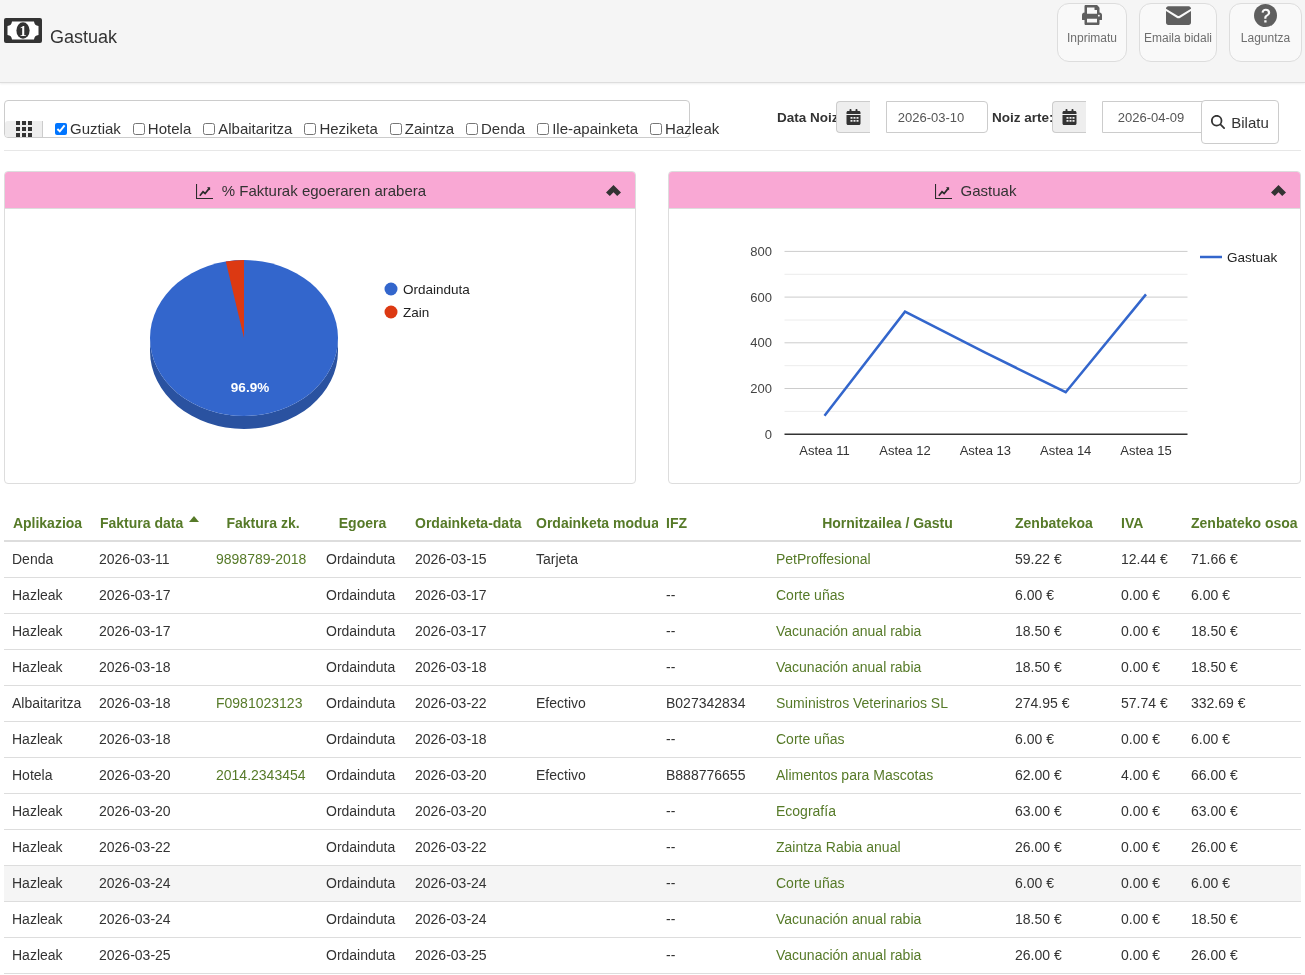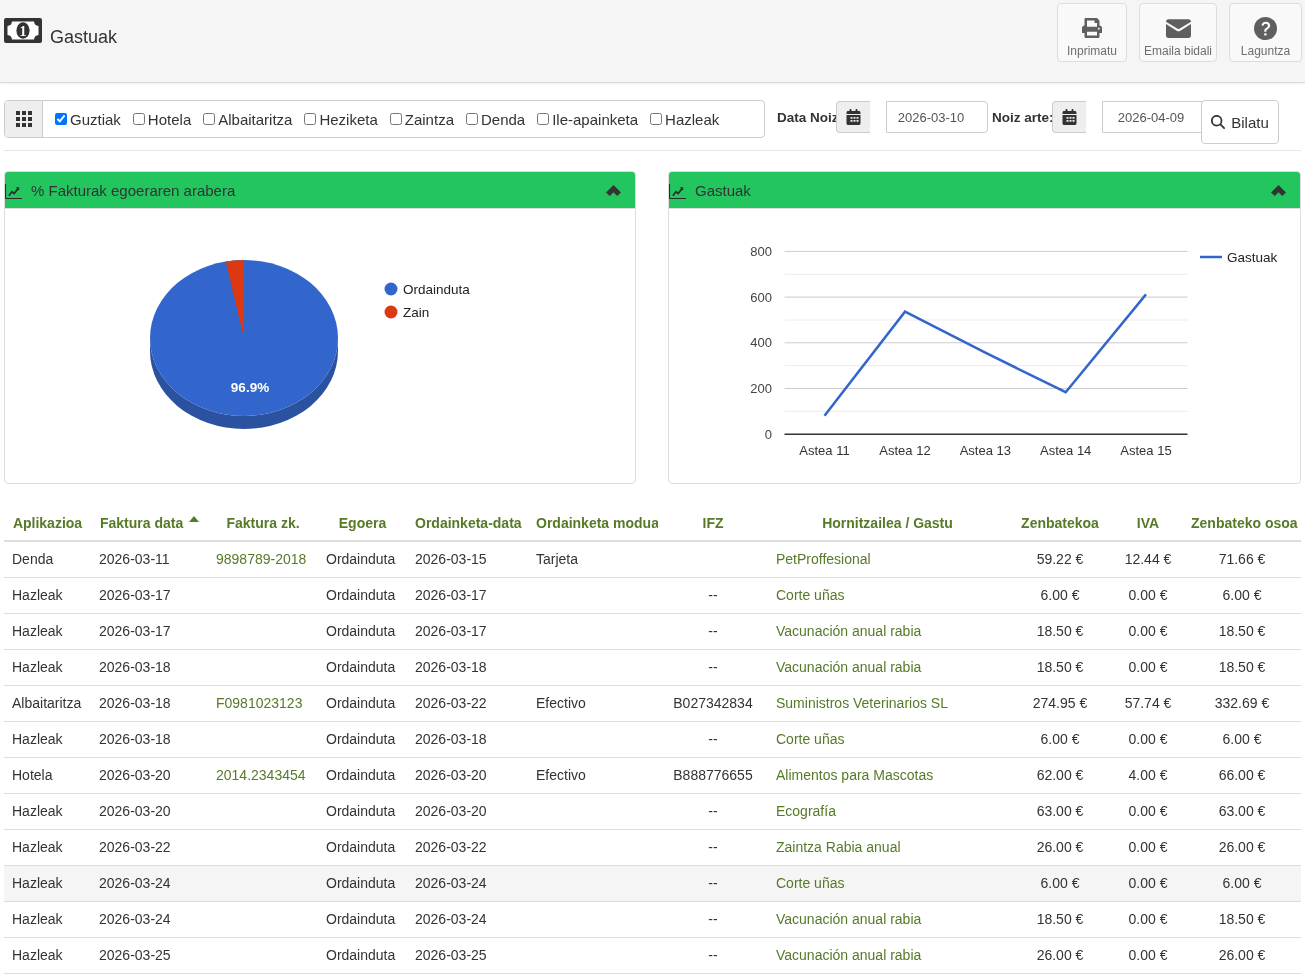"Inprimatu" .tbtn { border-radius: 4px -> 12px; padding-top: 13px -> none }
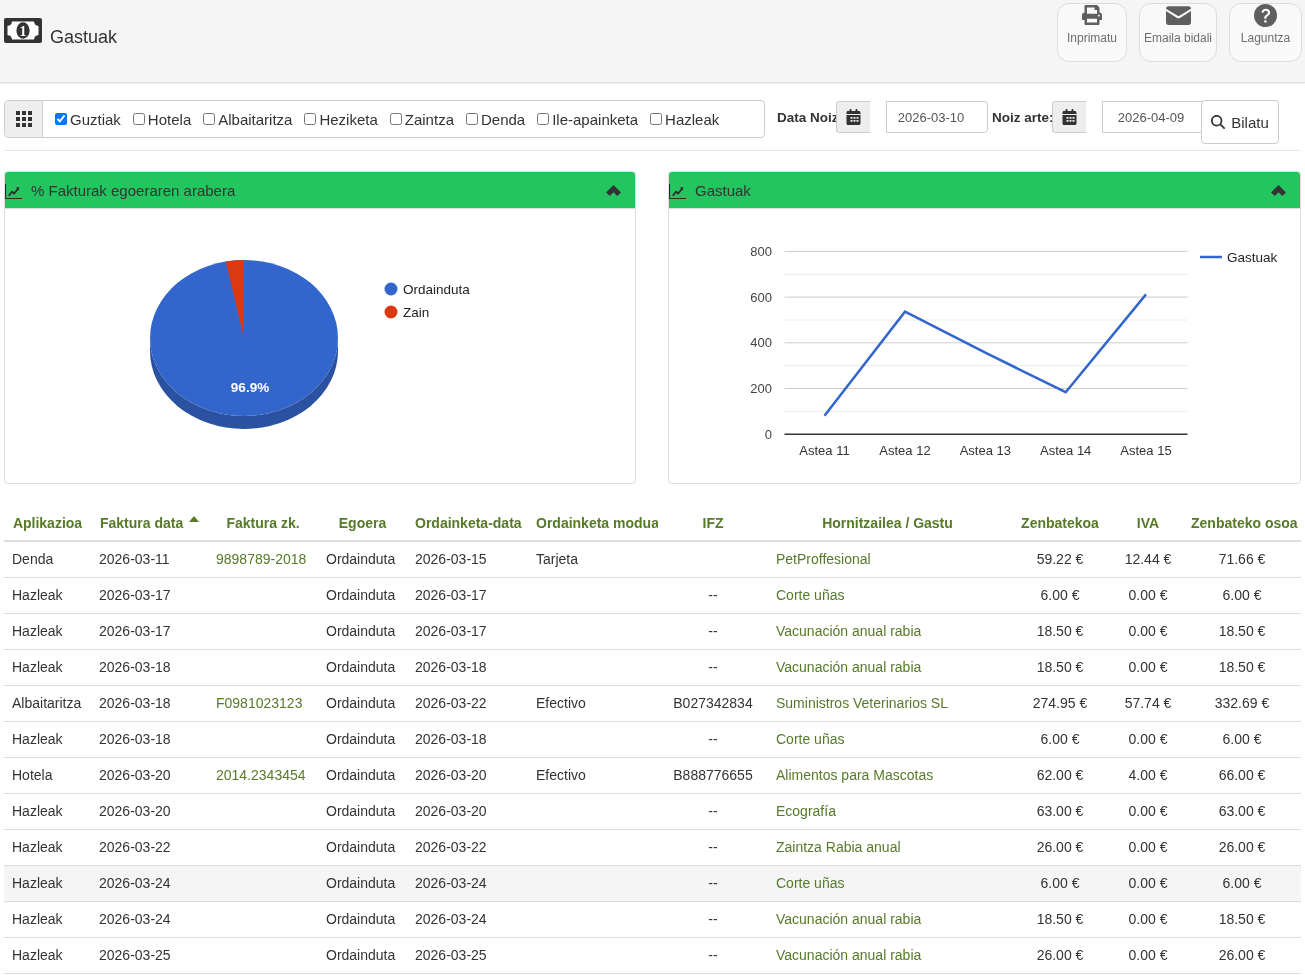"Guztiak" .filterbox { align-items: none -> flex-end; width: 761px -> 686px }
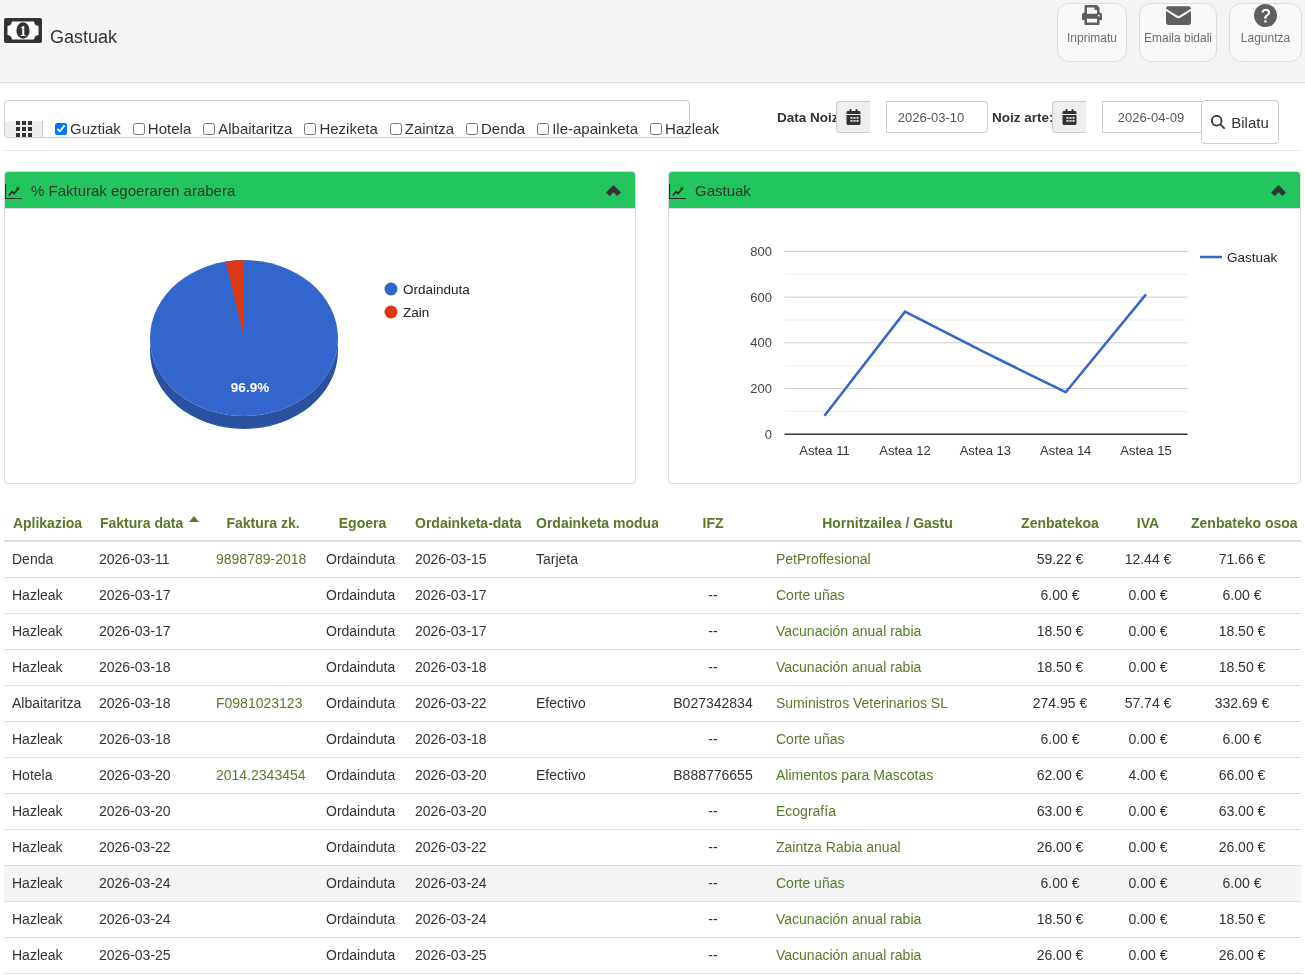"% Fakturak egoeraren arabera" .phead { background: #22c55e -> #f9a8d4; text-align: left -> center }
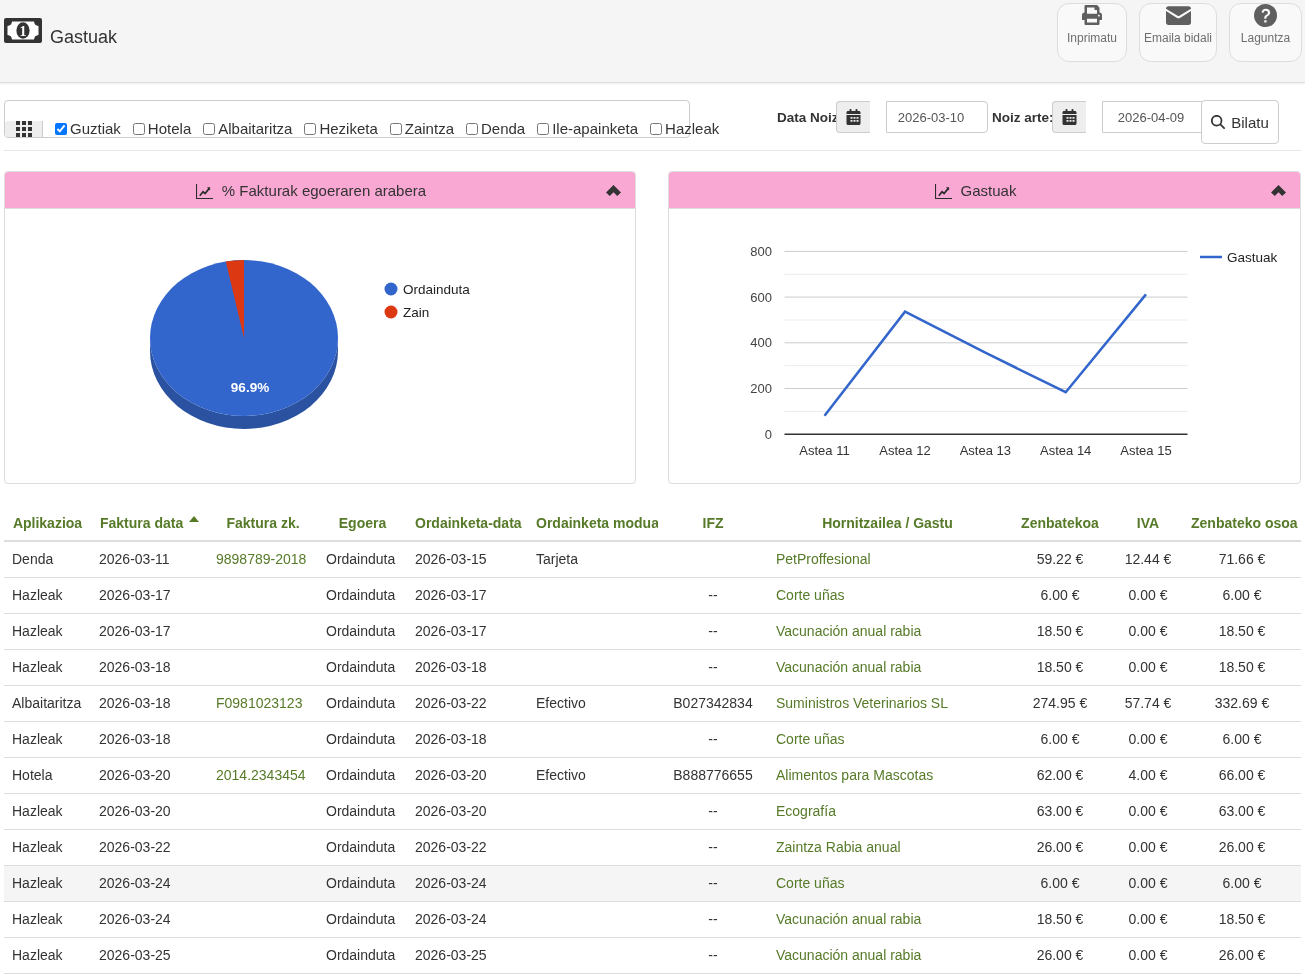"IFZ" table.data .r { text-align: center -> left }
